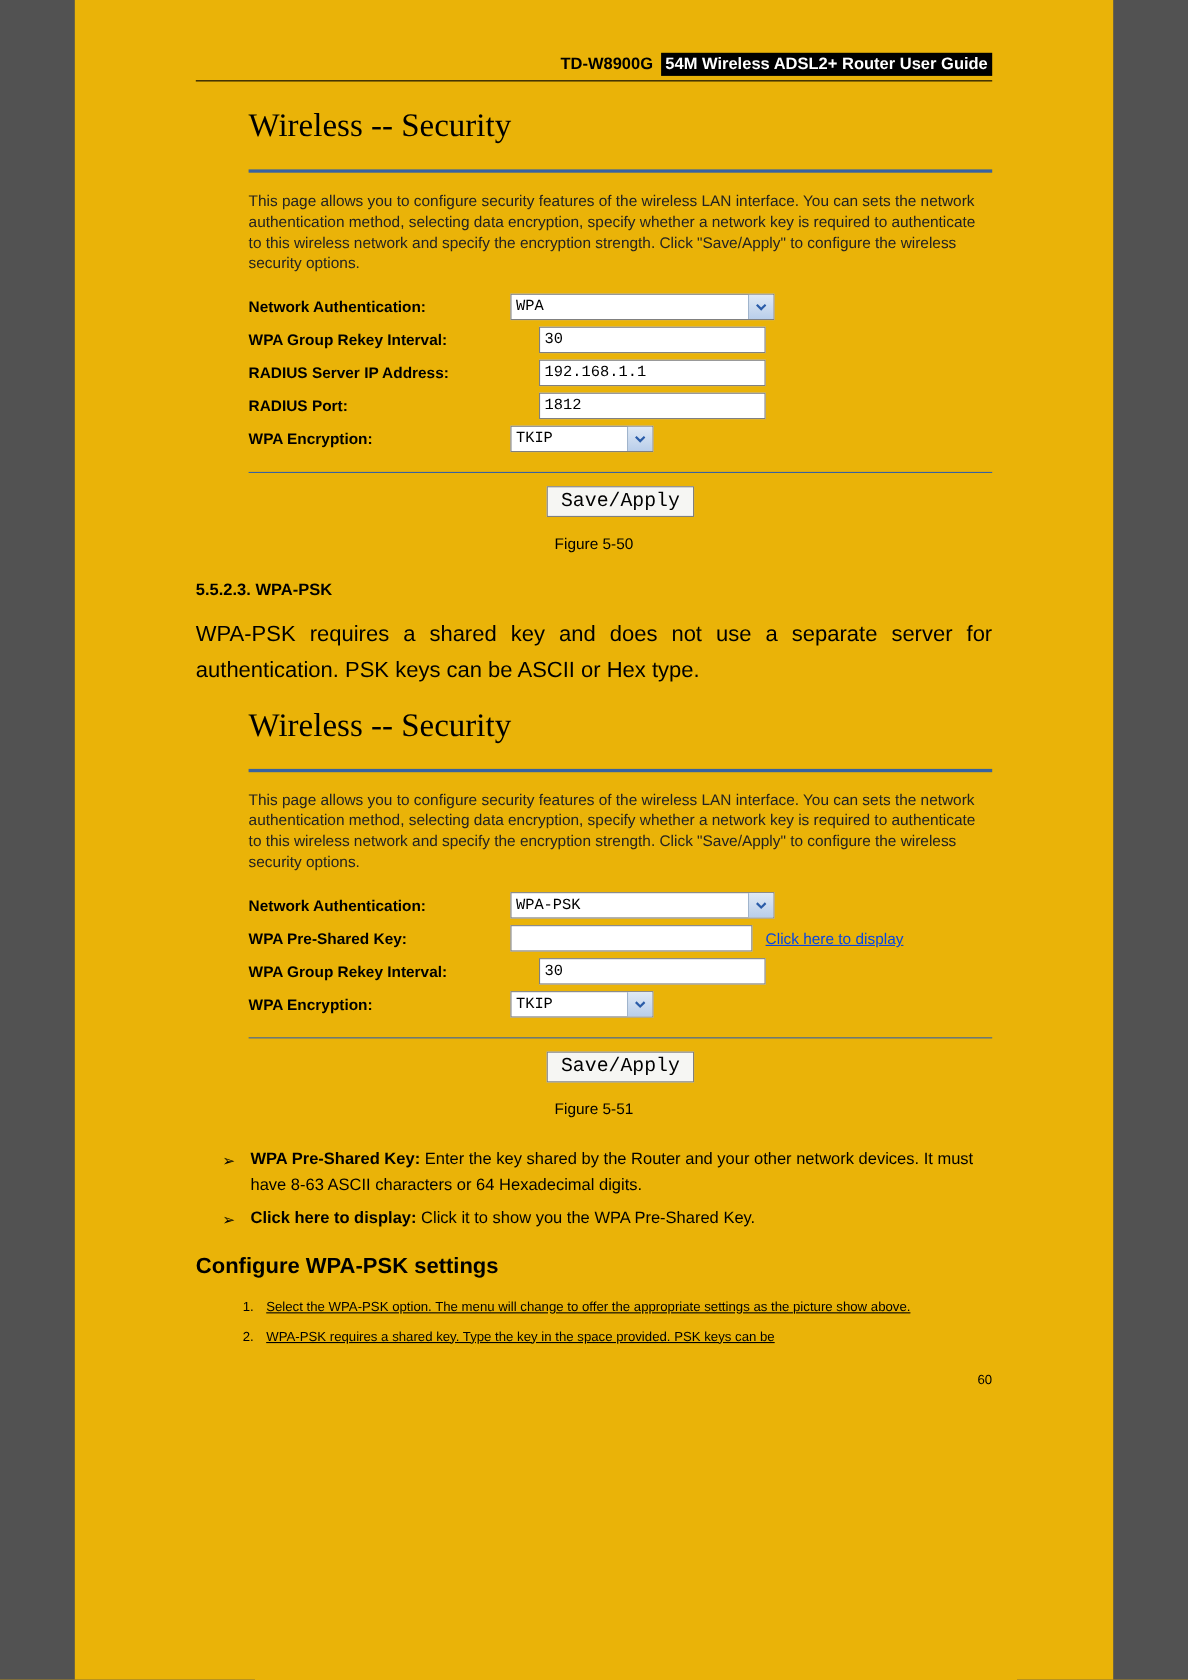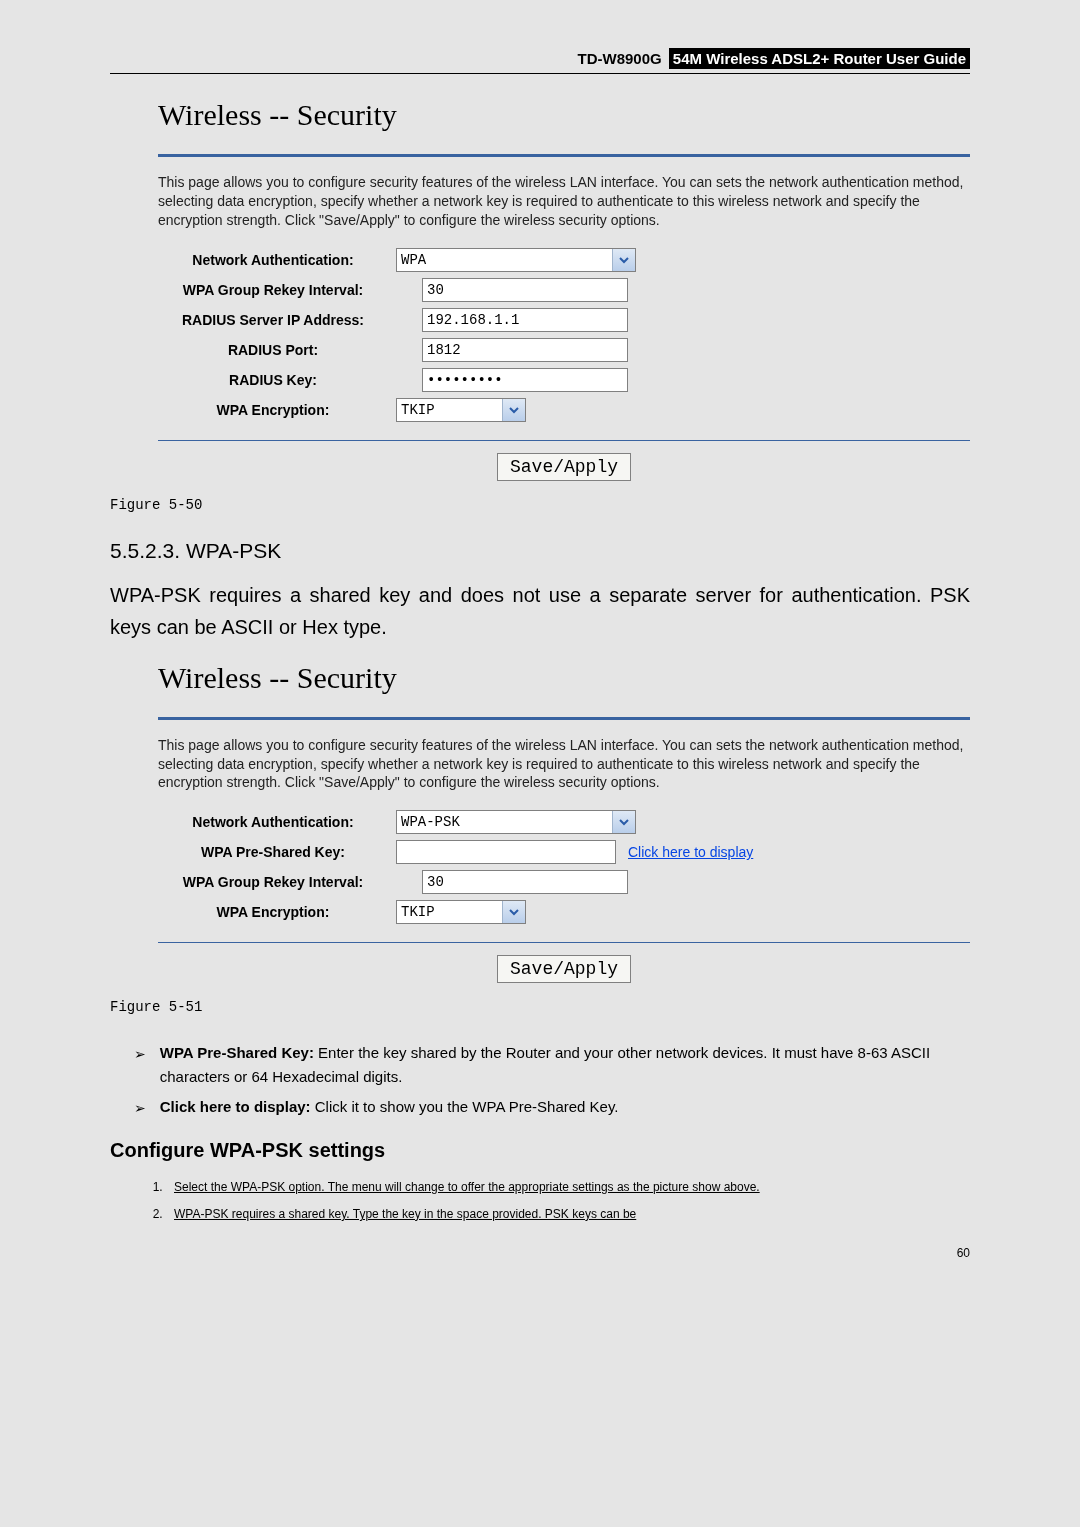"TD-W8900G 54M Wireless ADSL2+ Router" .page { background: #e5e5e5 -> #eab308; width: 1080px -> 944px }
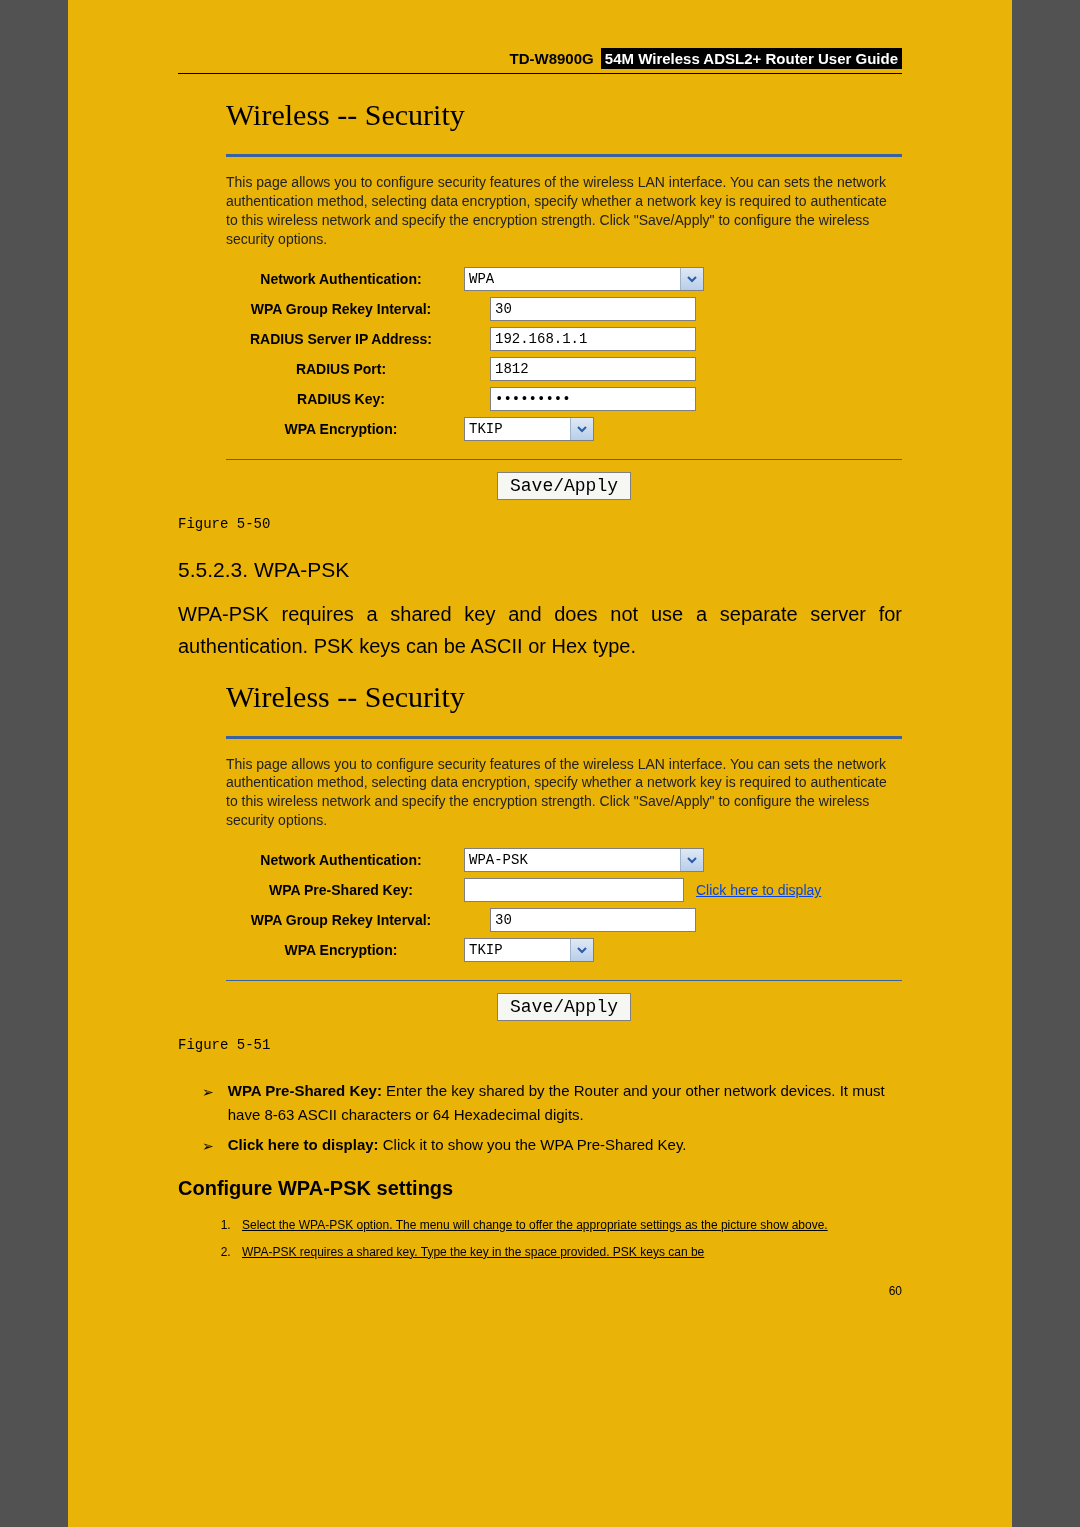"Network Authentication:" .form-label { text-align: center -> left }
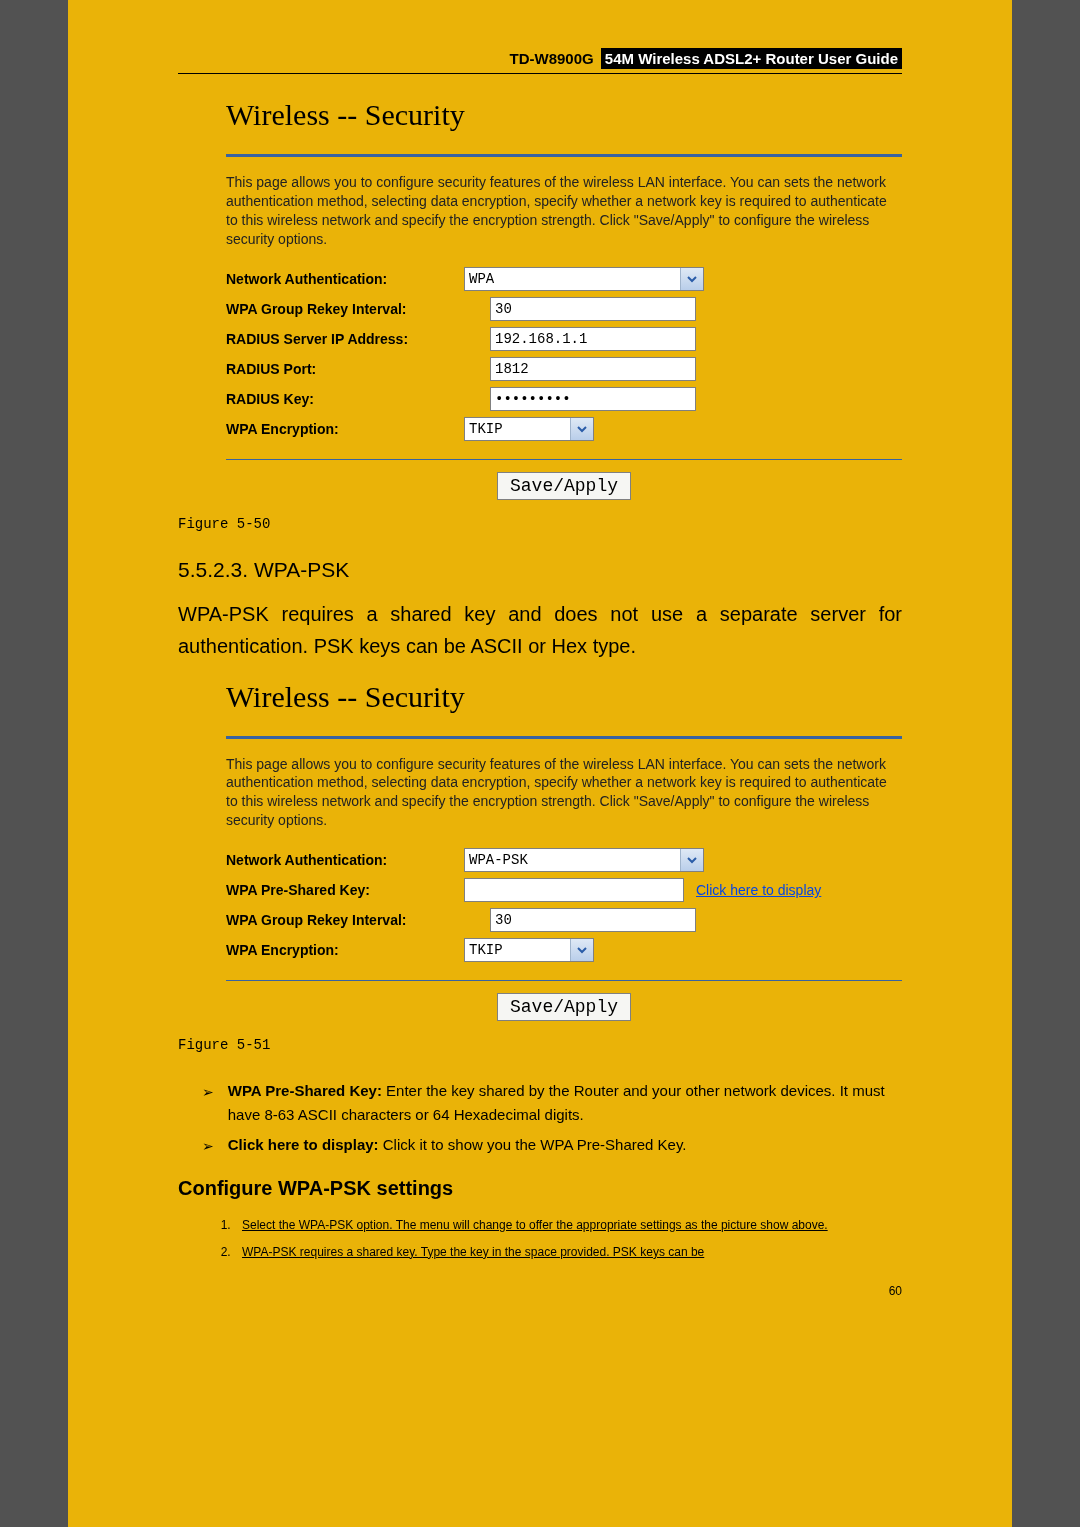"RADIUS Key:" div.form-row { html: <div> <div>RADIUS Key:</div> <div> <span>•••••••••</span> </div> </div> -> none }
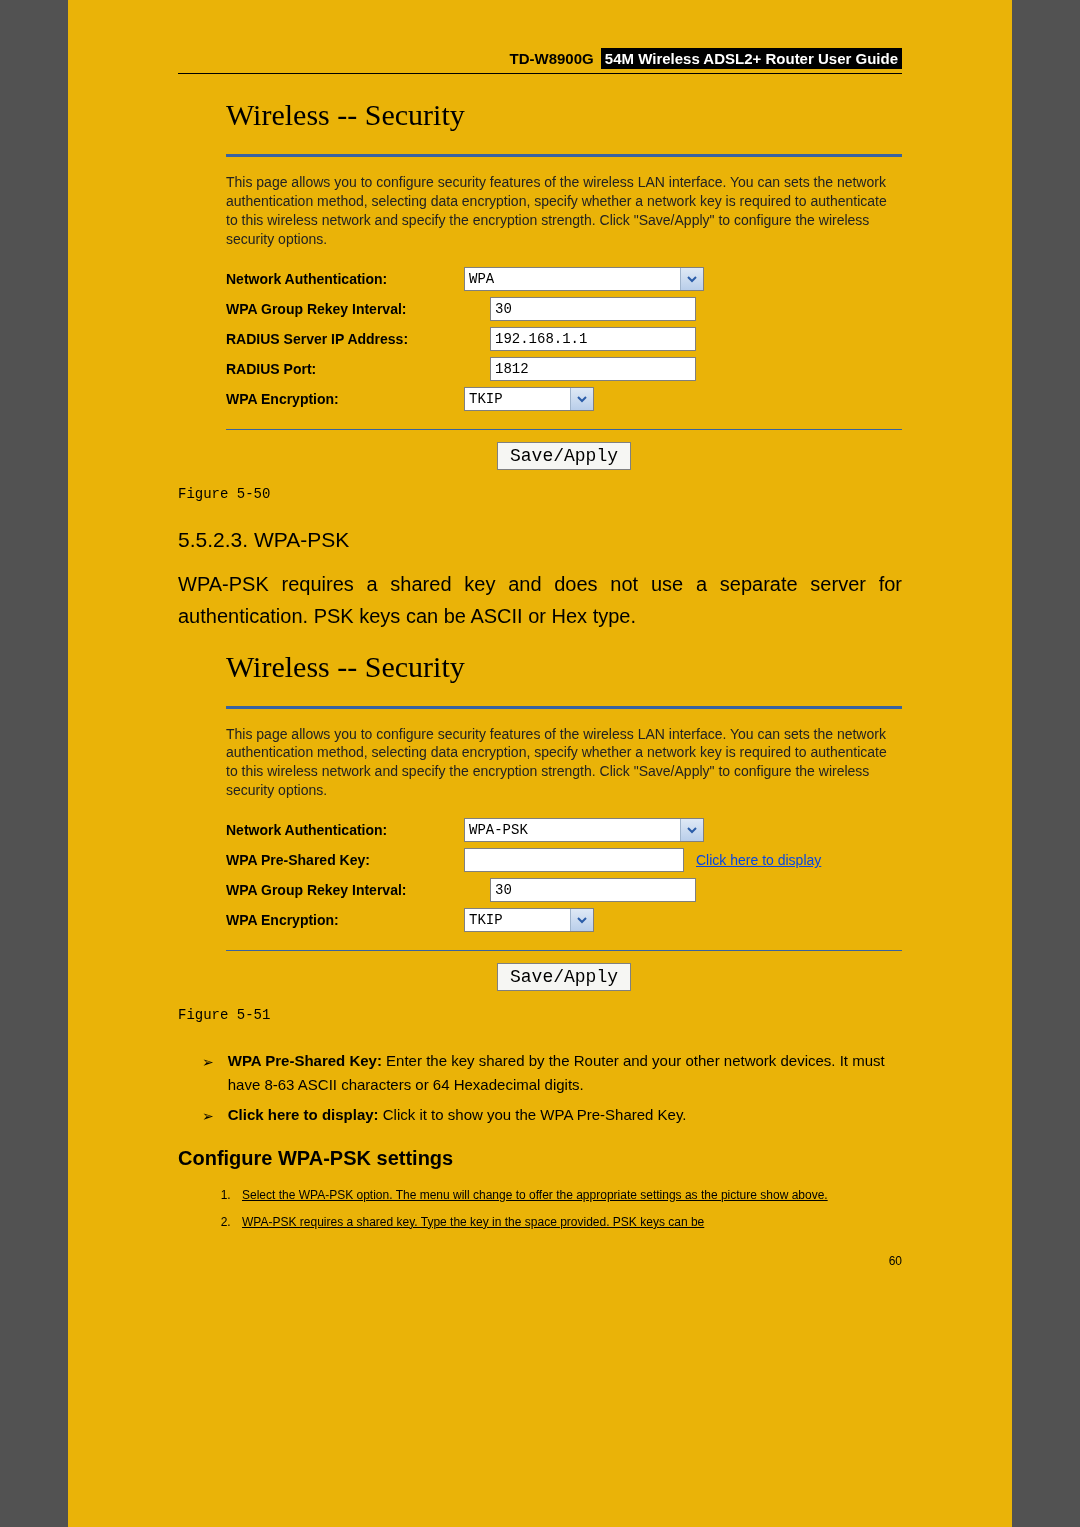"Figure 5-50" .figure-caption { font-family: Liberation Mono, monospace -> none; text-align: none -> center }
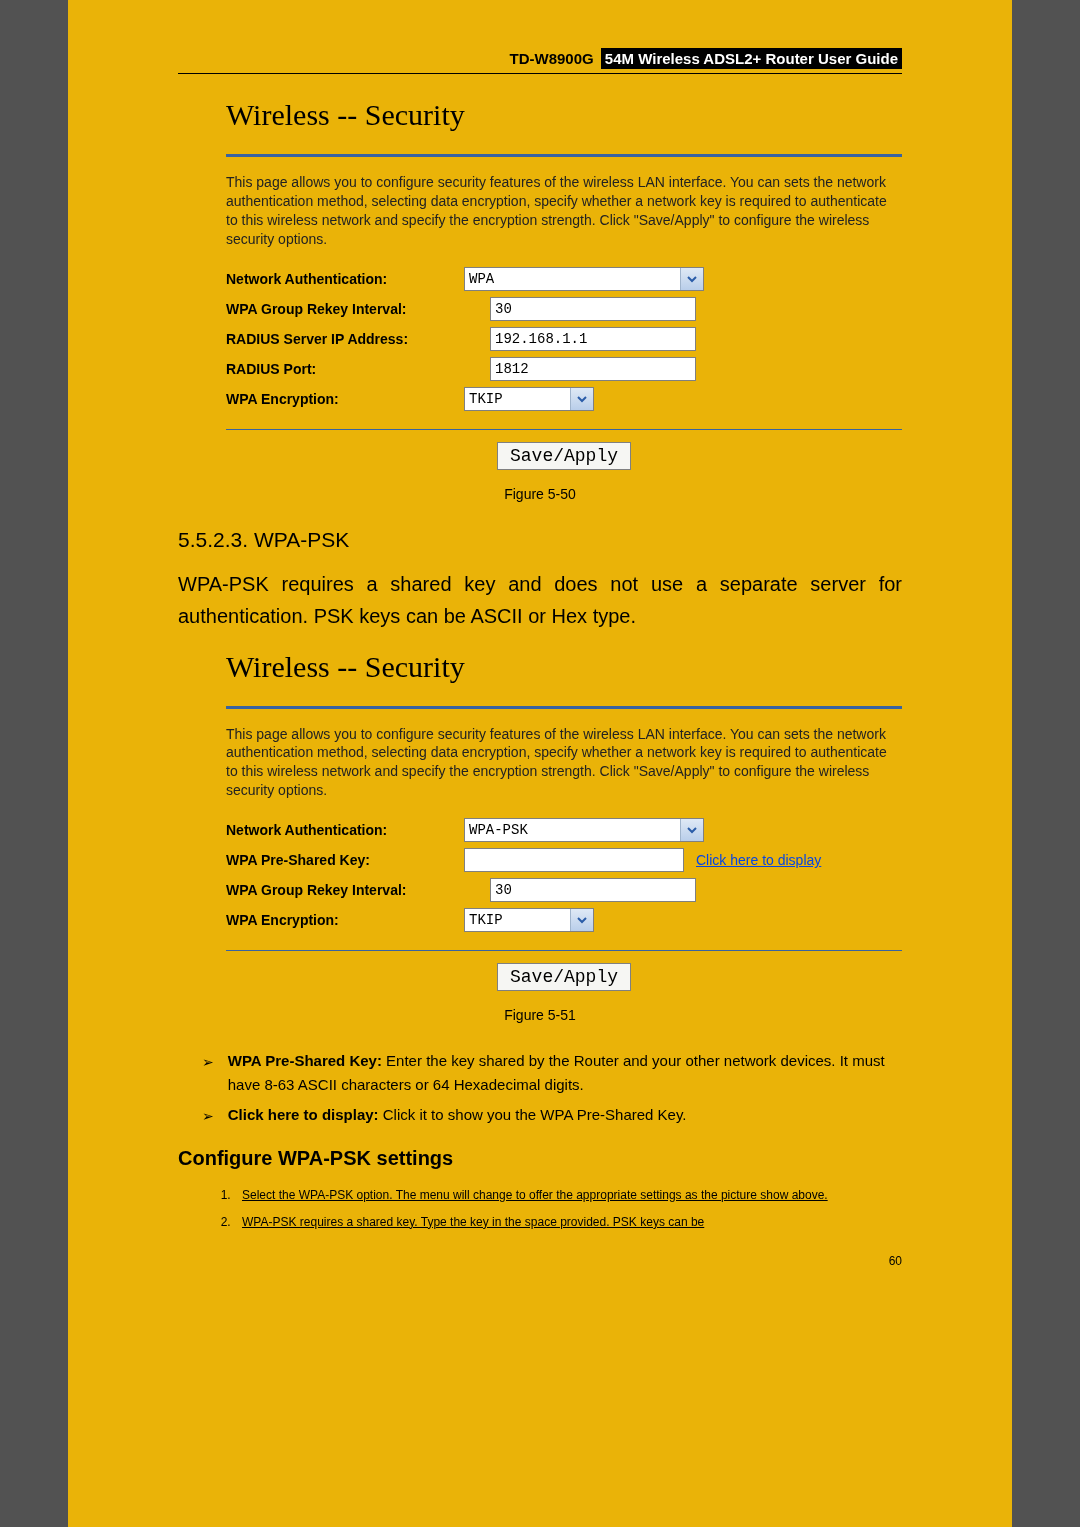"5.5.2.3. WPA-PSK" .section-num { font-size: 21px -> 15px; font-weight: normal -> bold }
